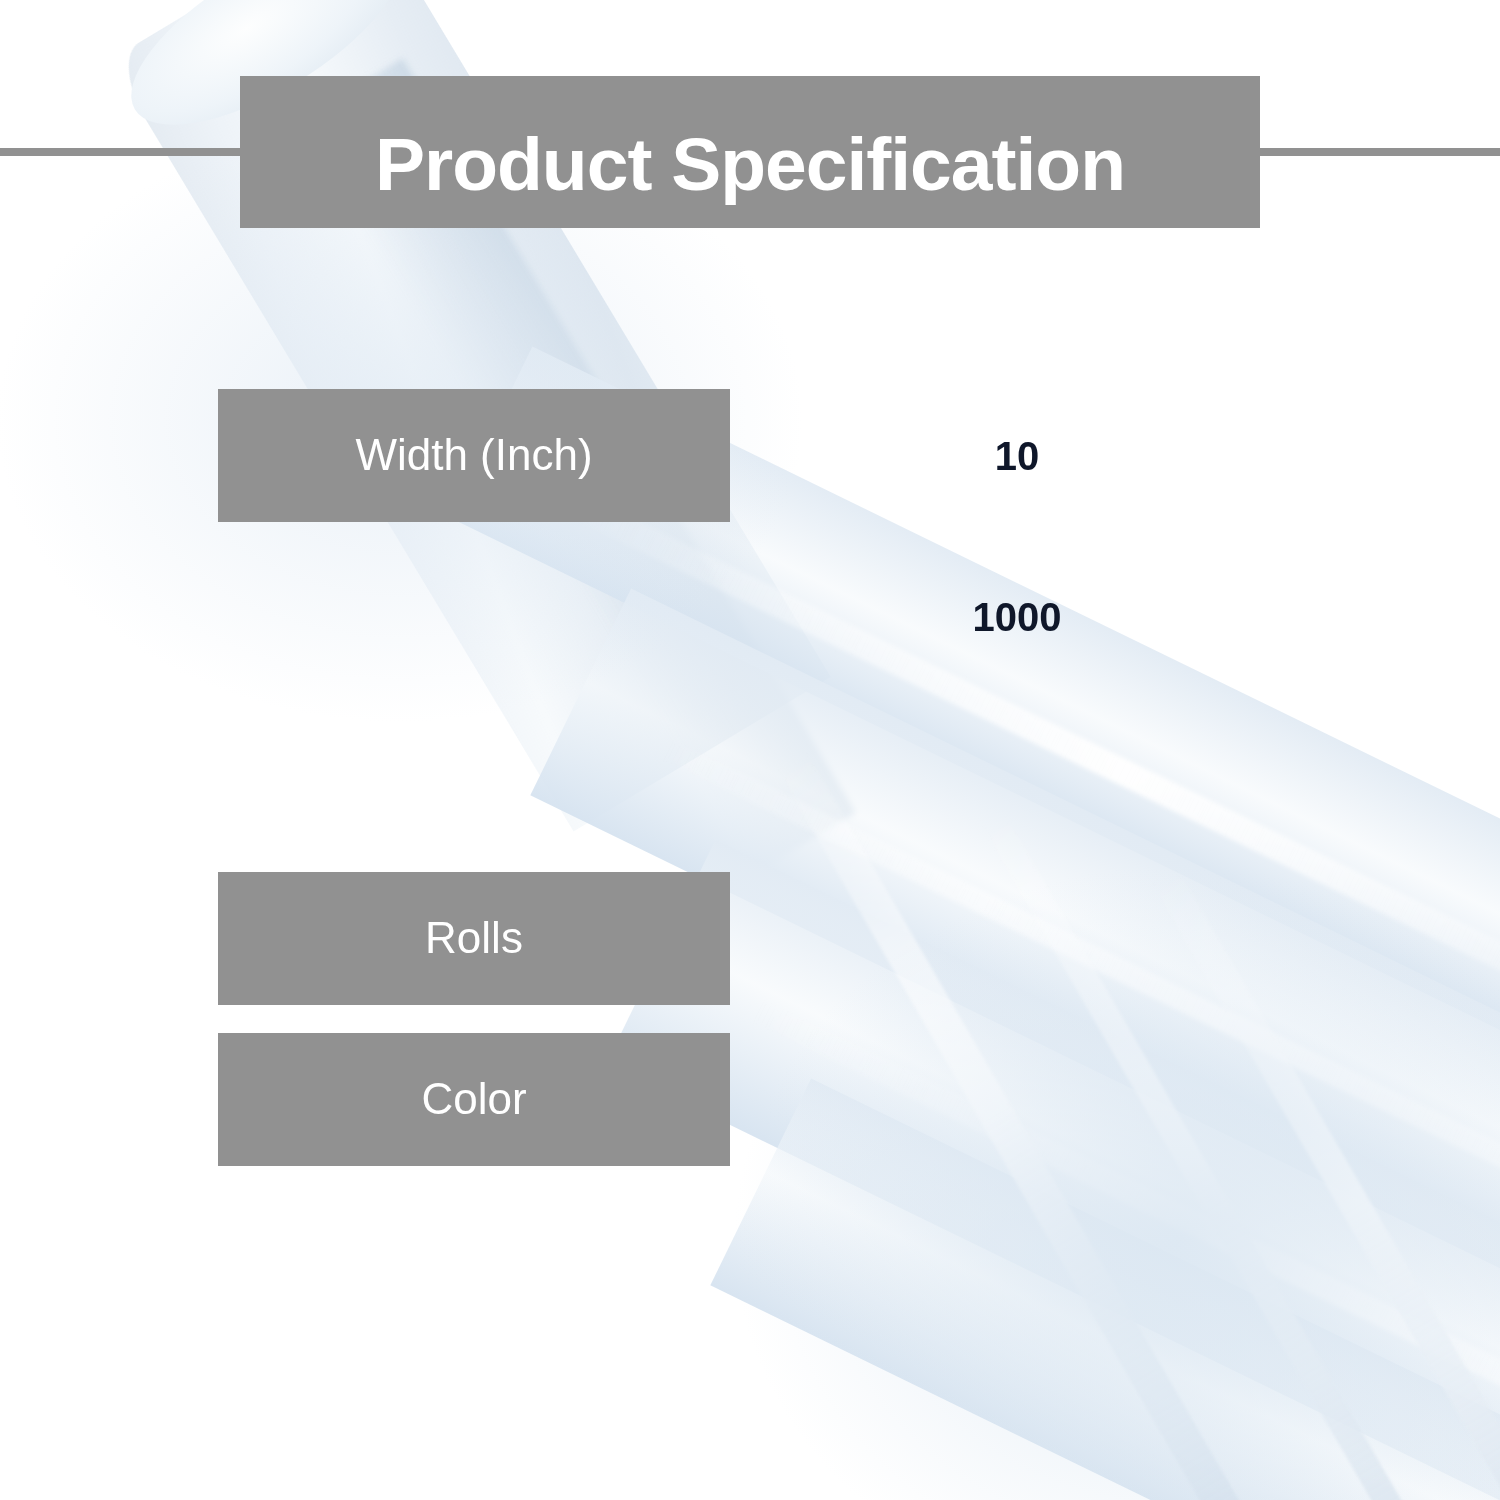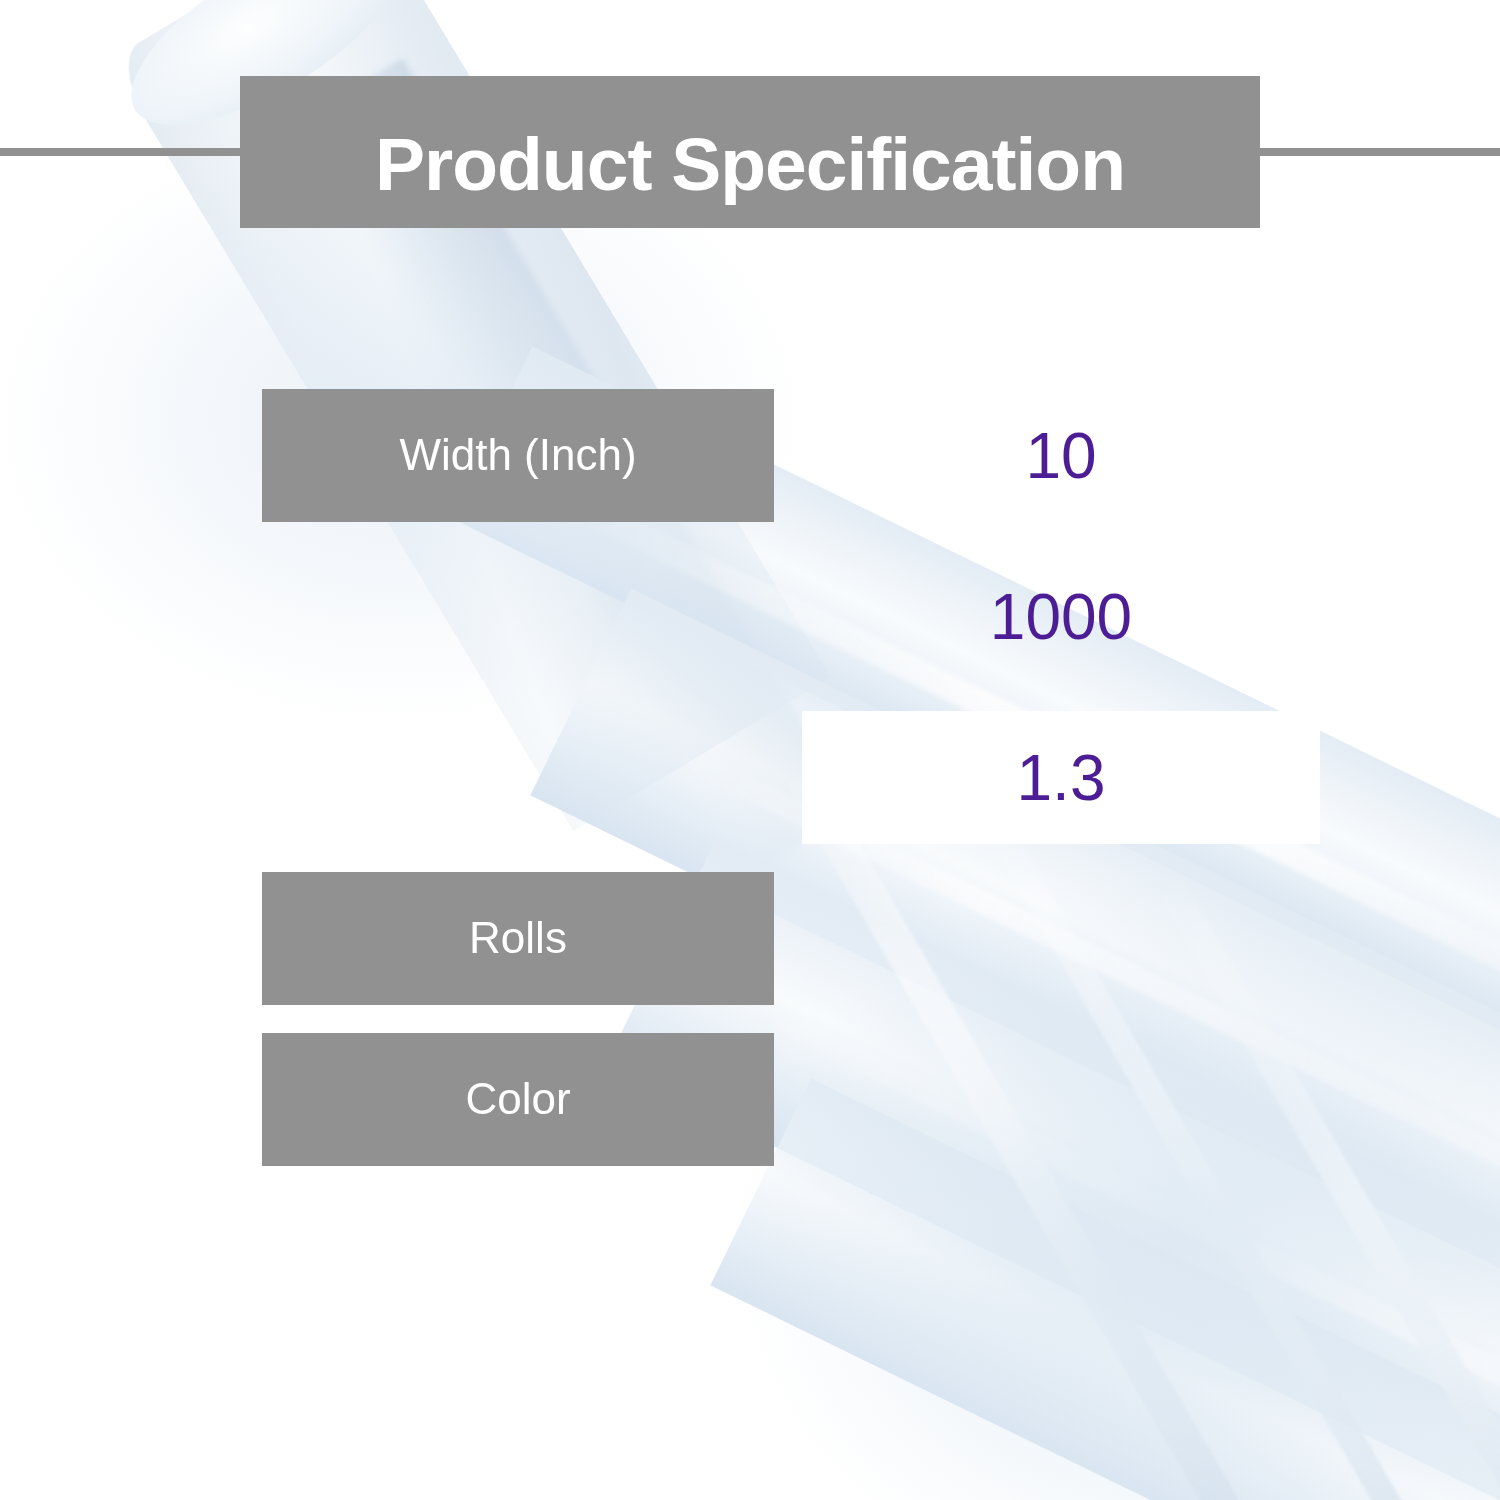"Width (Inch)" .spec-row { margin-left: 44px -> none }
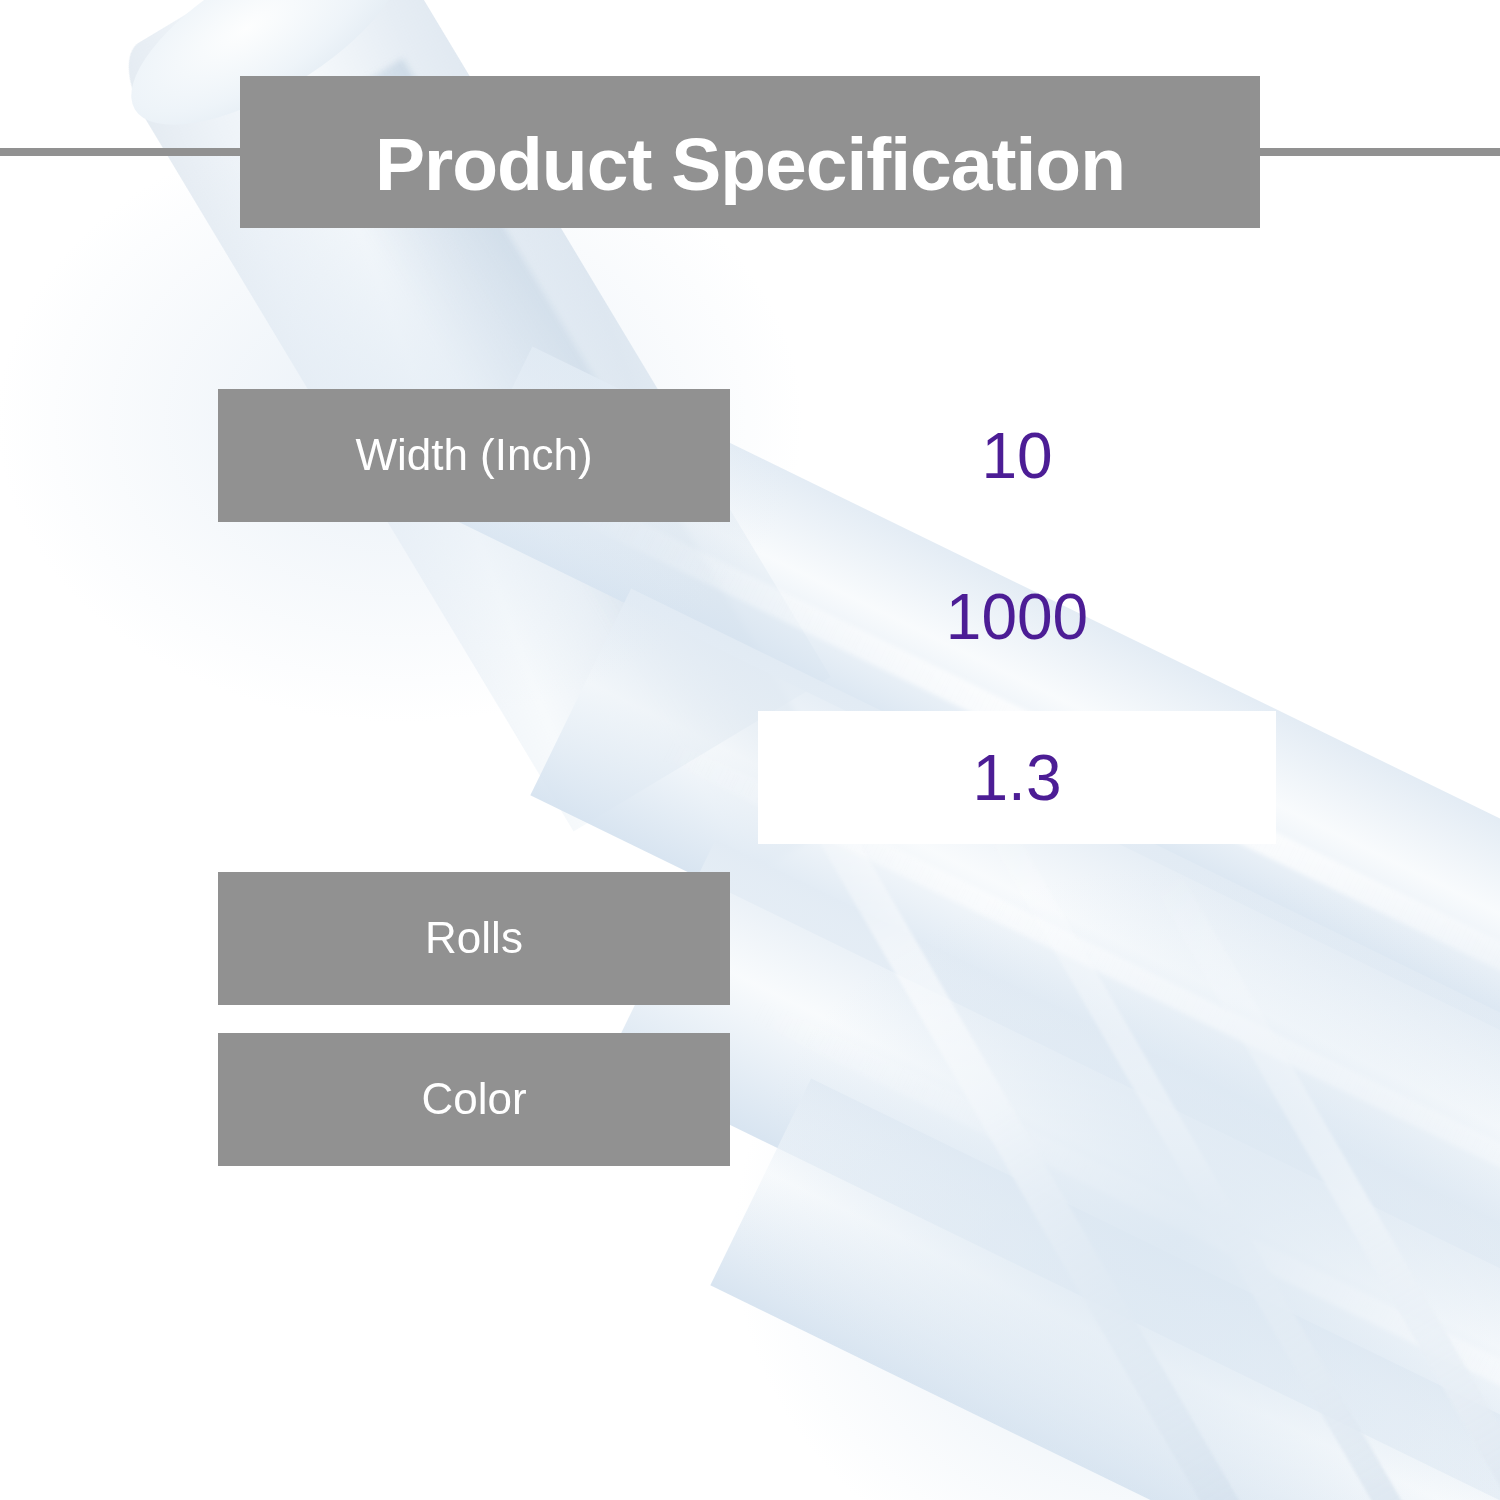"10" .spec-value { color: #4c1d95 -> #0f172a; font-size: 64px -> 40px; font-weight: 400 -> 700 }
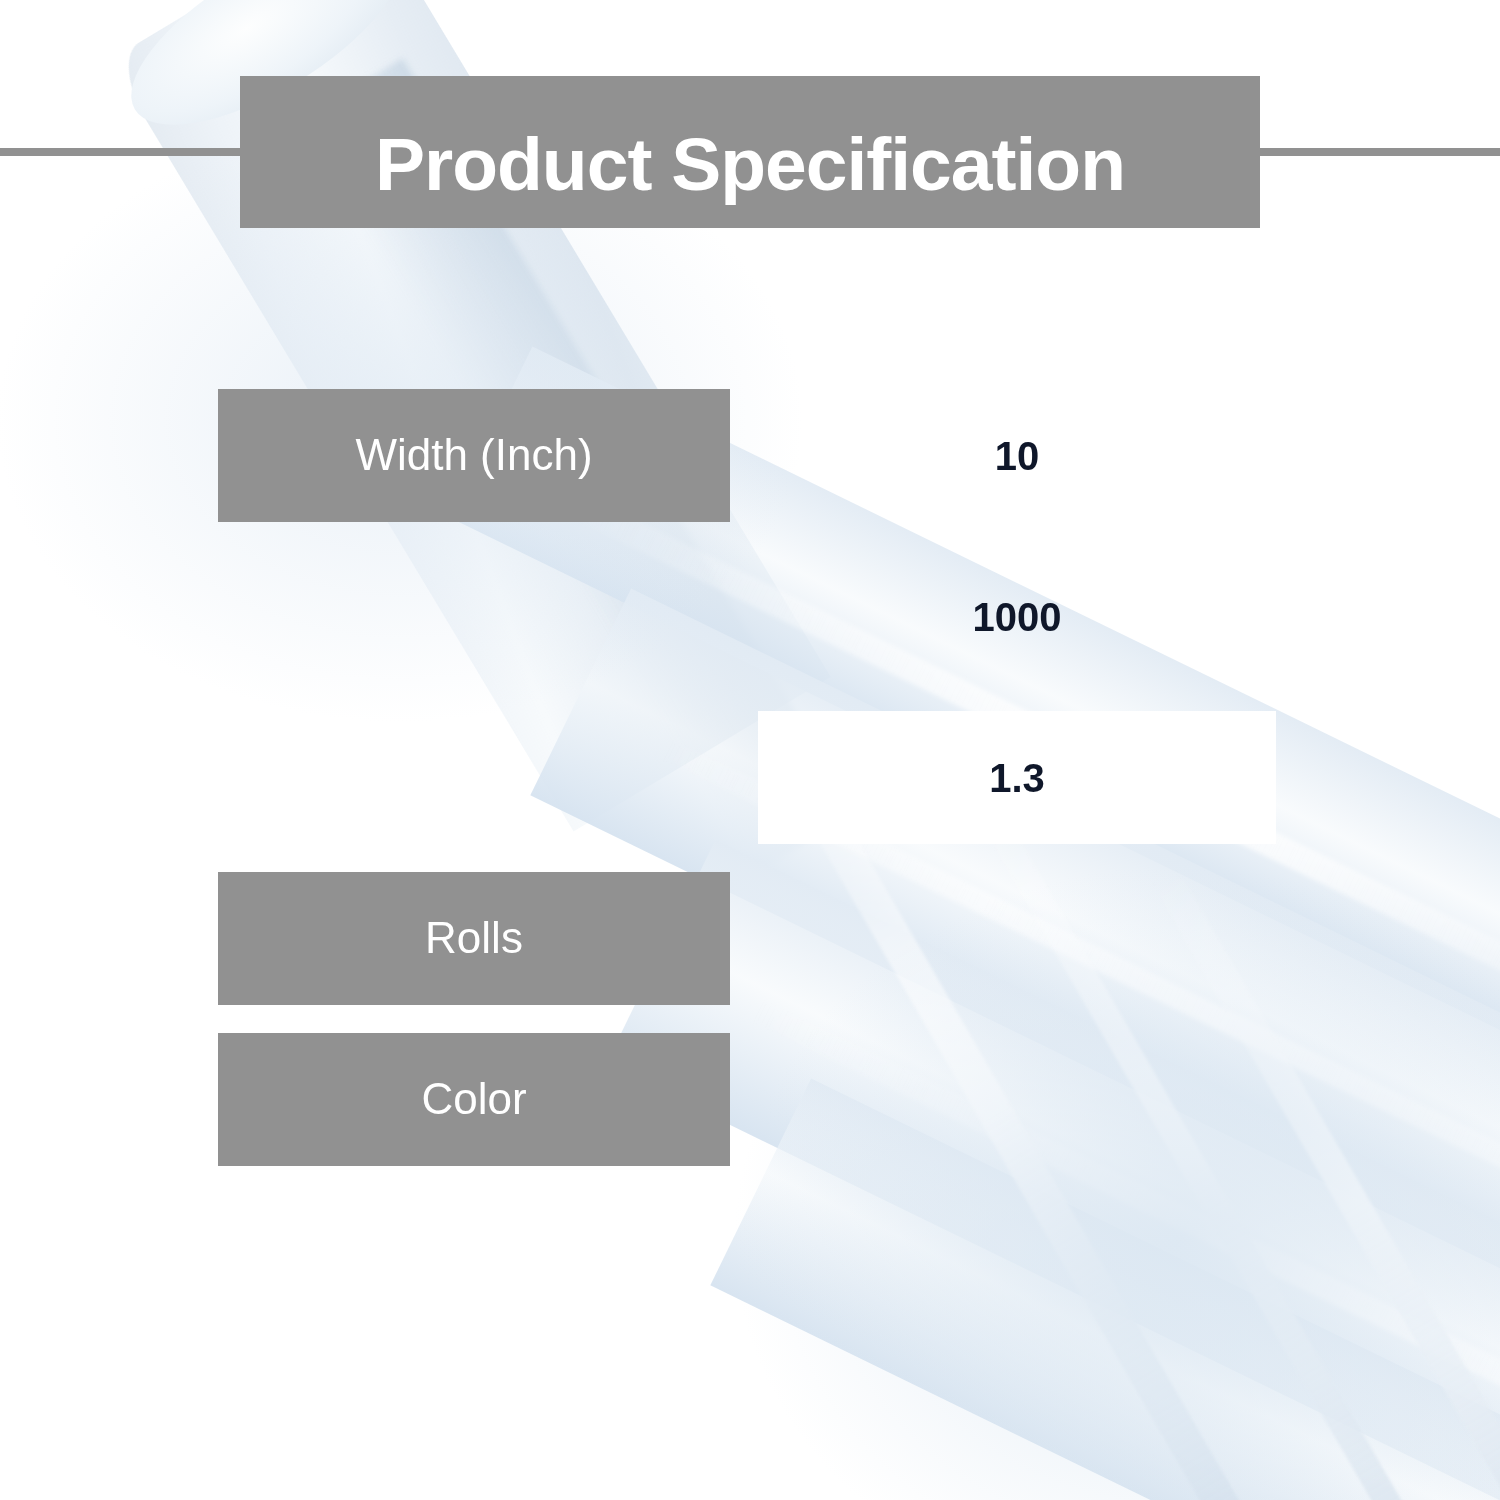"1.3" div.spec-value { html: <div>1.3</div> -> none }
